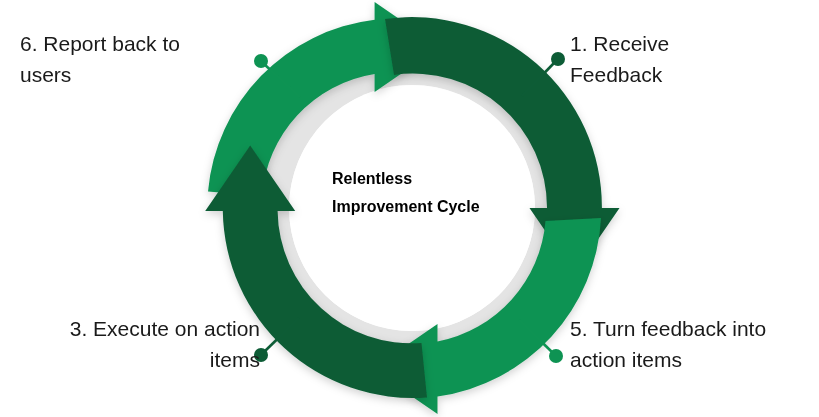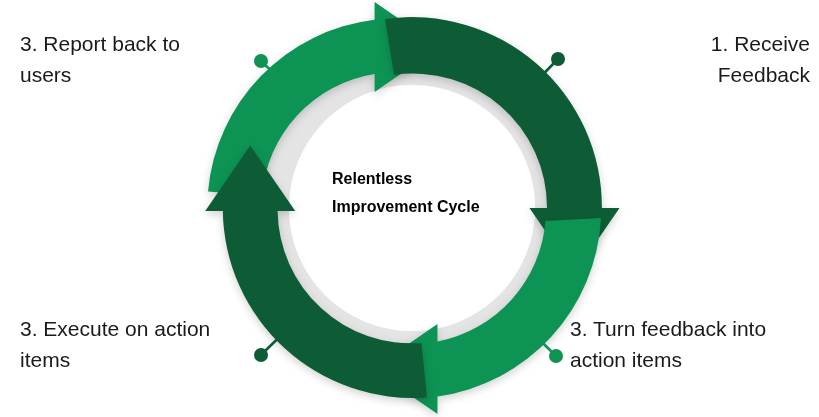"3. Report back to" div.callout { text: 3 -> 6 }
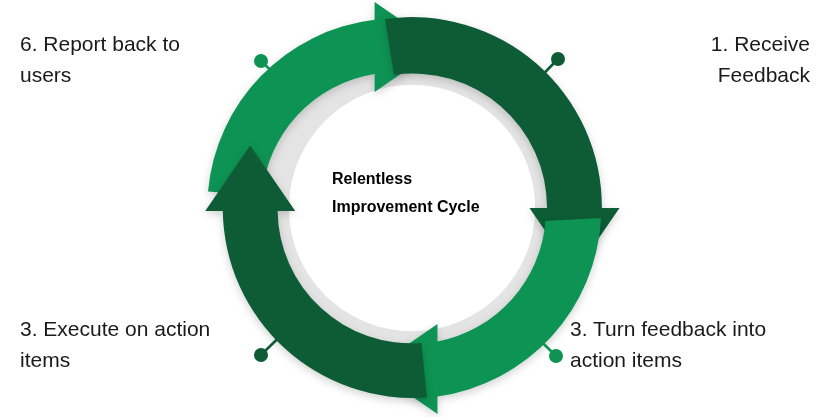"1. Receive" .callout-1 { text-align: right -> left }
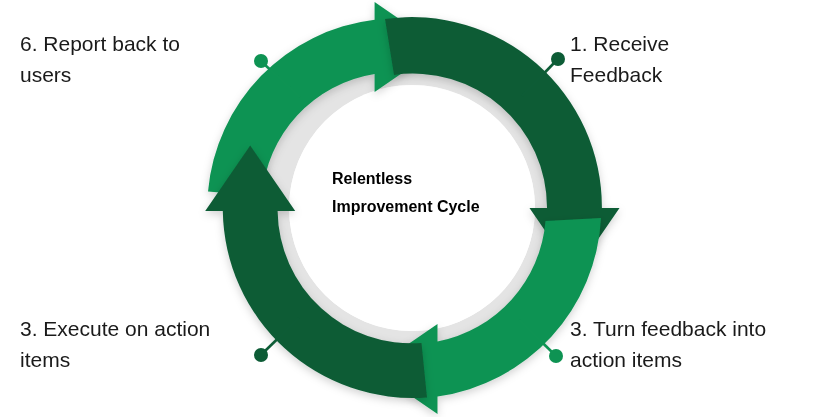"3. Execute on action" .callout-3 { text-align: left -> right }
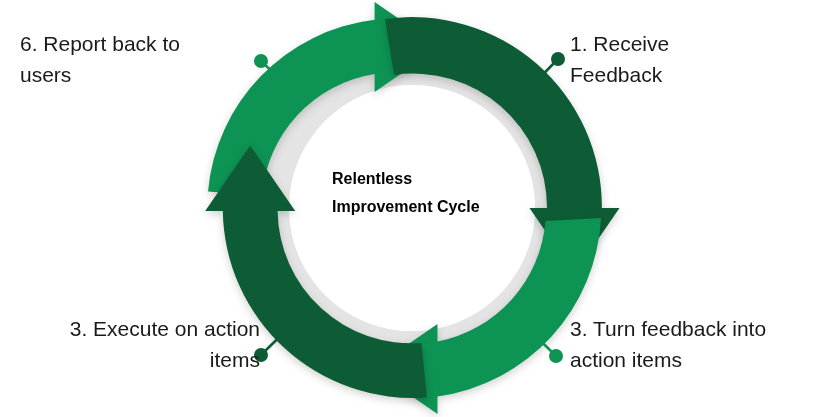"3. Turn feedback into" div.callout { text: 3 -> 5 }
